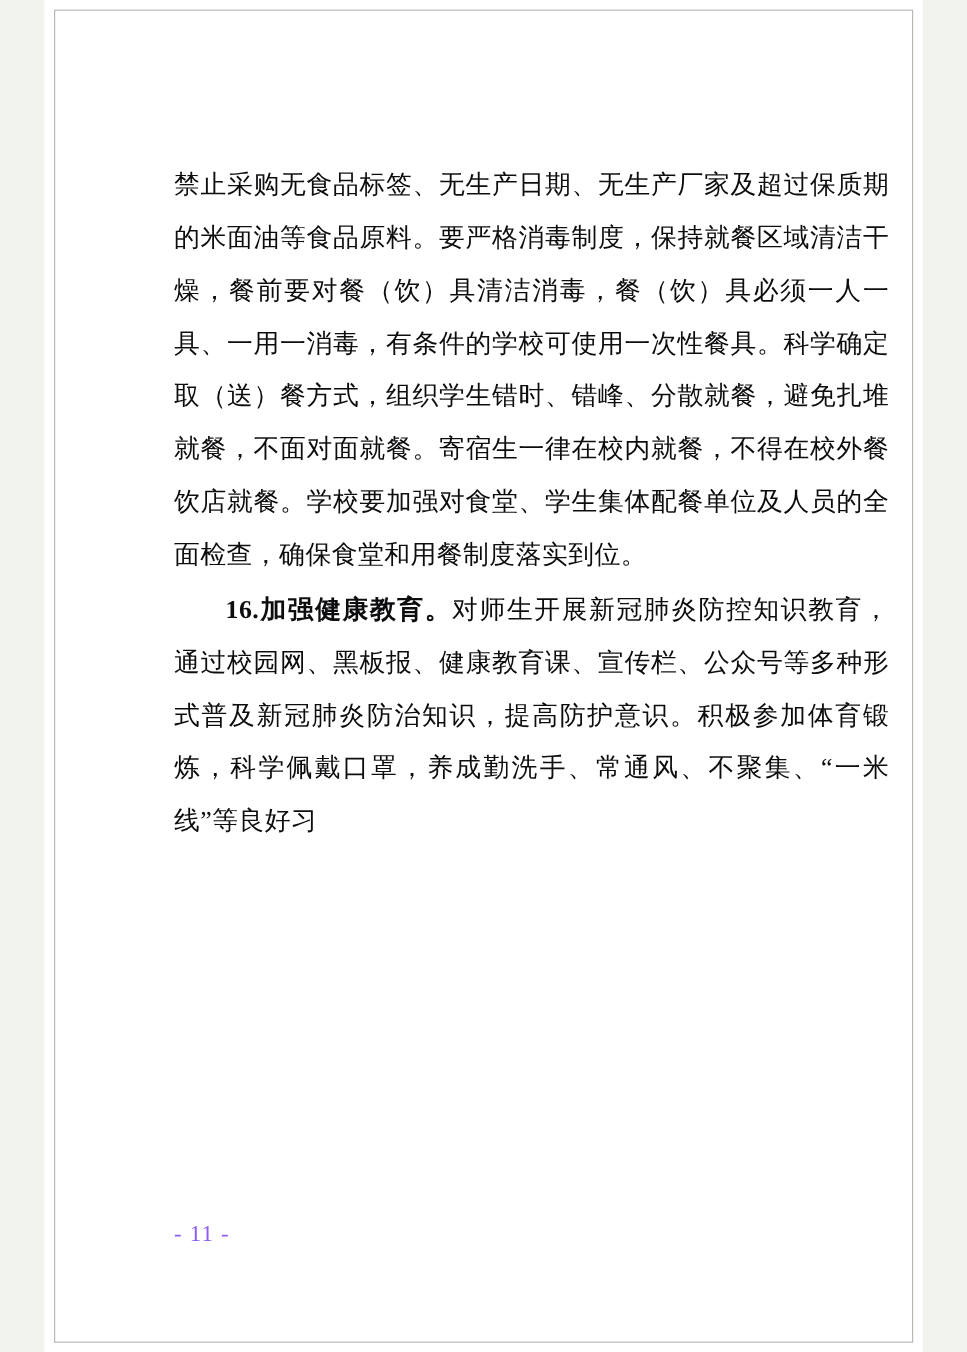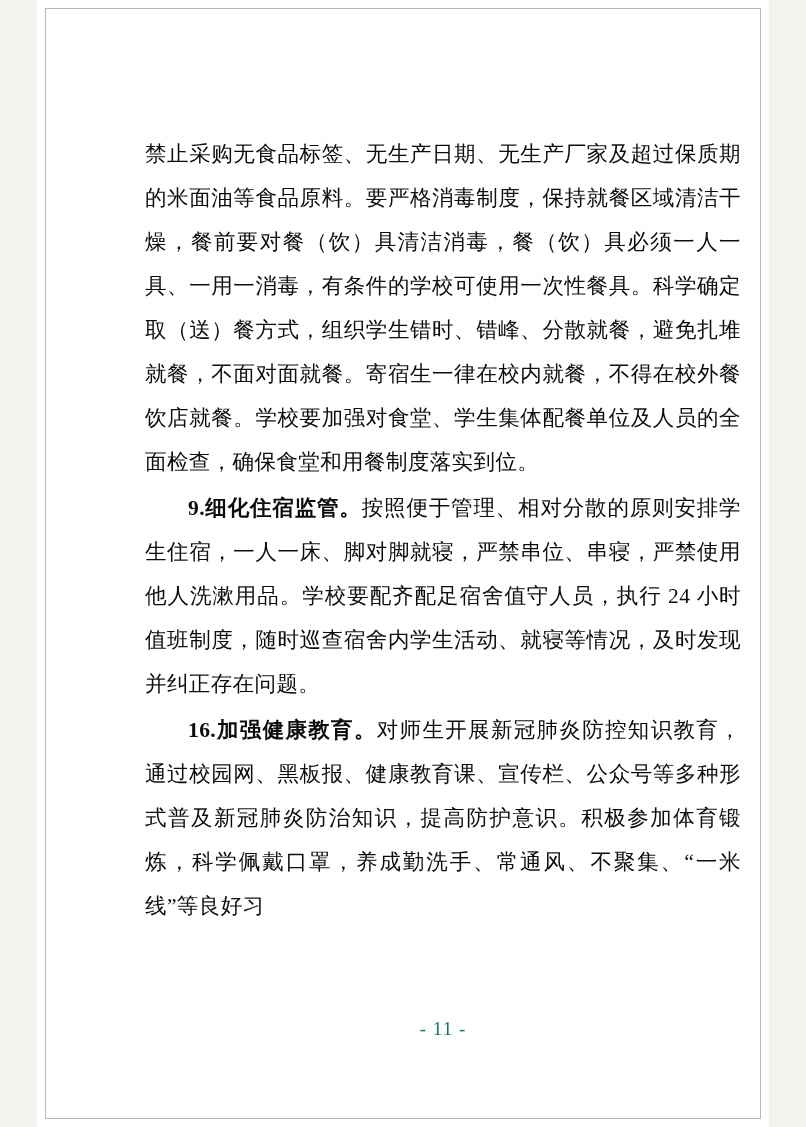"9.细化住宿监管。按照便于管理、相对分散的原则安排学生住宿，一人一床、脚对脚就寝" p.para { html: <p> <span>9.细化住宿监管。</span><span>按照便于管理、相对分散的原则安排学生住宿，一人一床、脚对脚就寝，严禁串位、串寝，严禁使用他人洗漱用品。学校要配齐配足宿舍值守人员，执行 24 小时值班制度，随时巡查宿舍内学生活动、就寝等情况，及时发现并纠正存在问题。</span> </p> -> none }
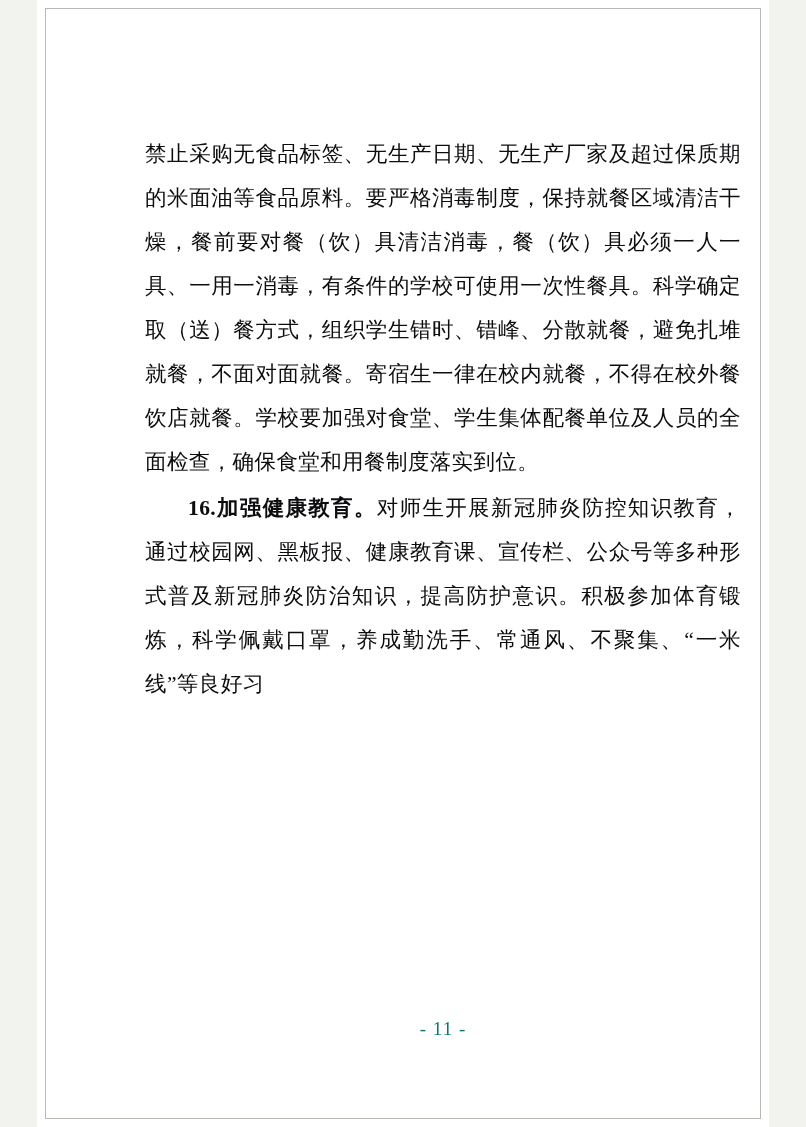"- 11 -" .footer { color: #0f766e -> #8b5cf6; text-align: center -> left }
